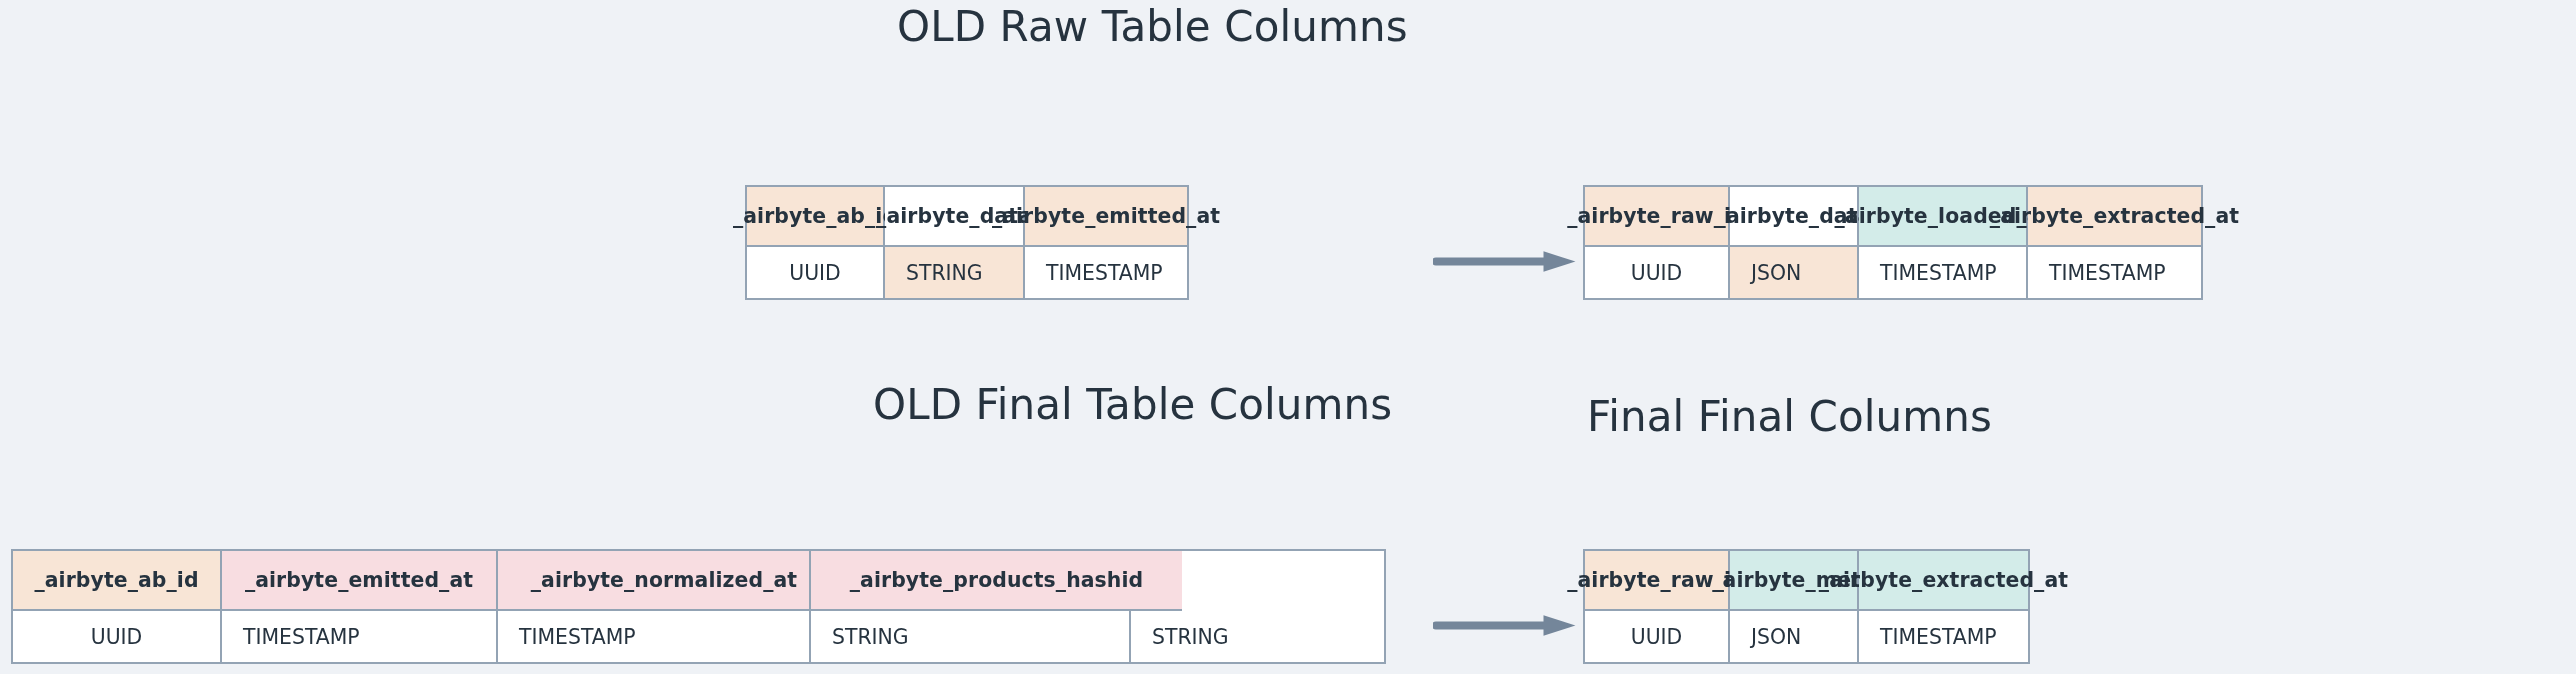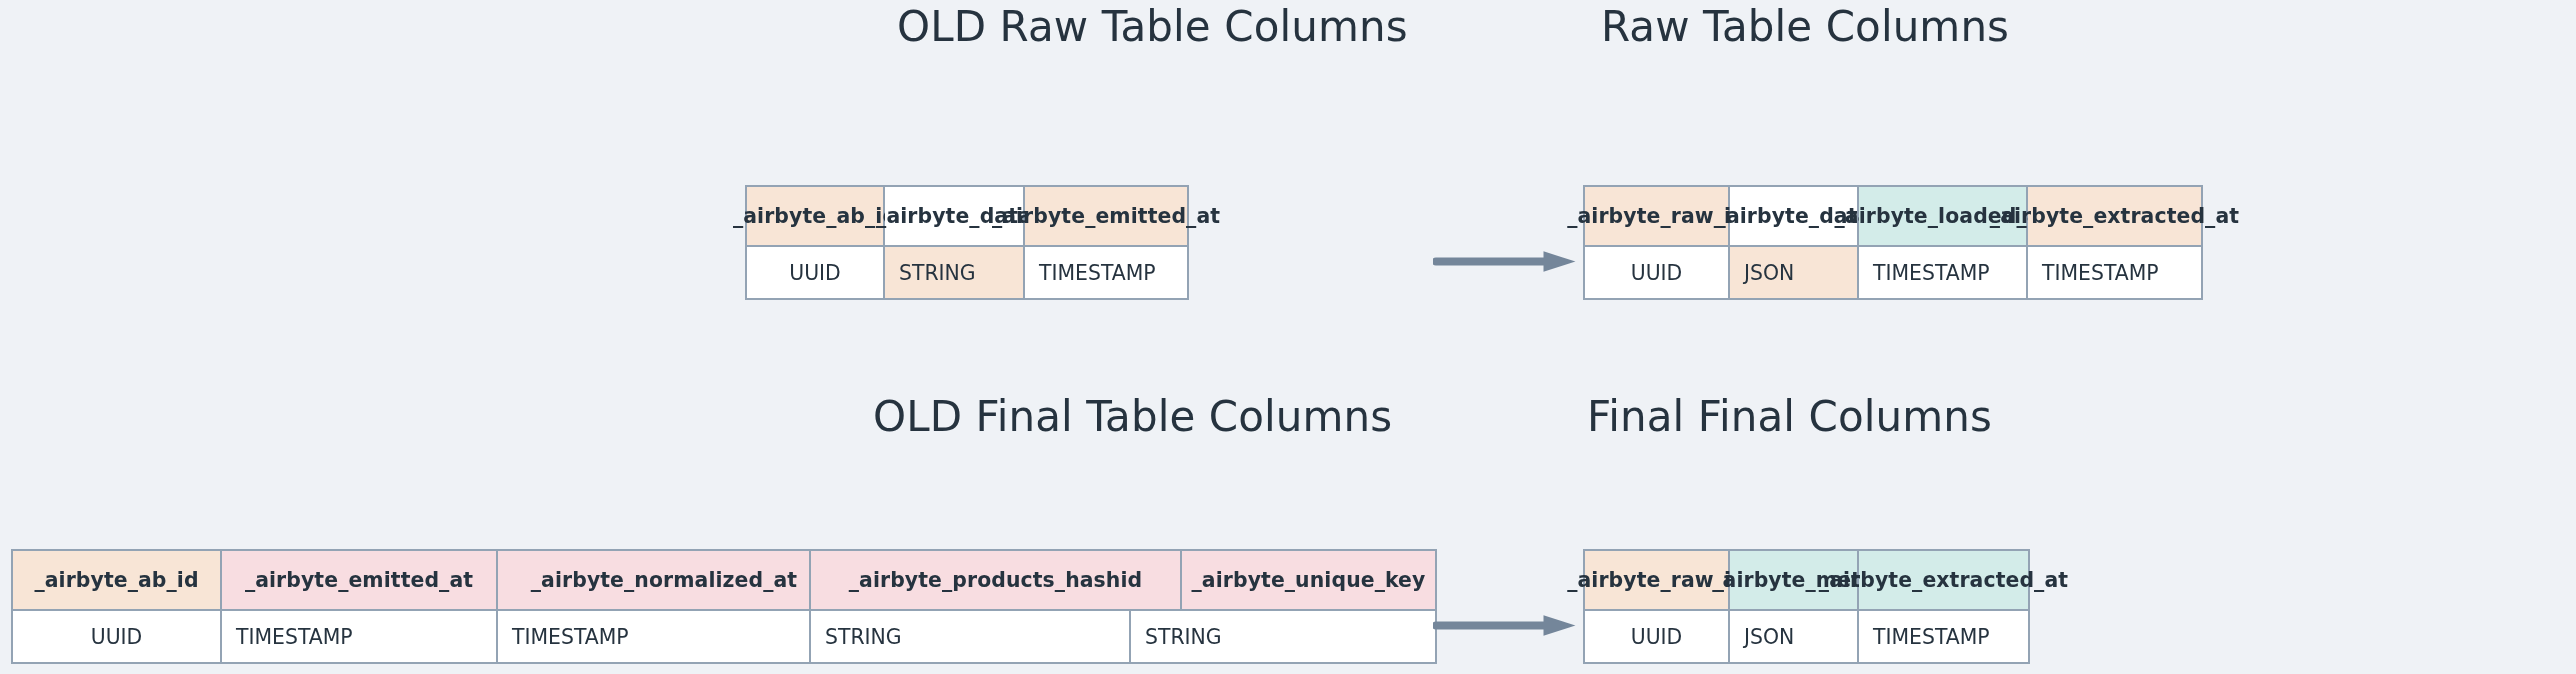"Raw Table Columns" div.title { html: <div>Raw Table Columns</div> -> none }
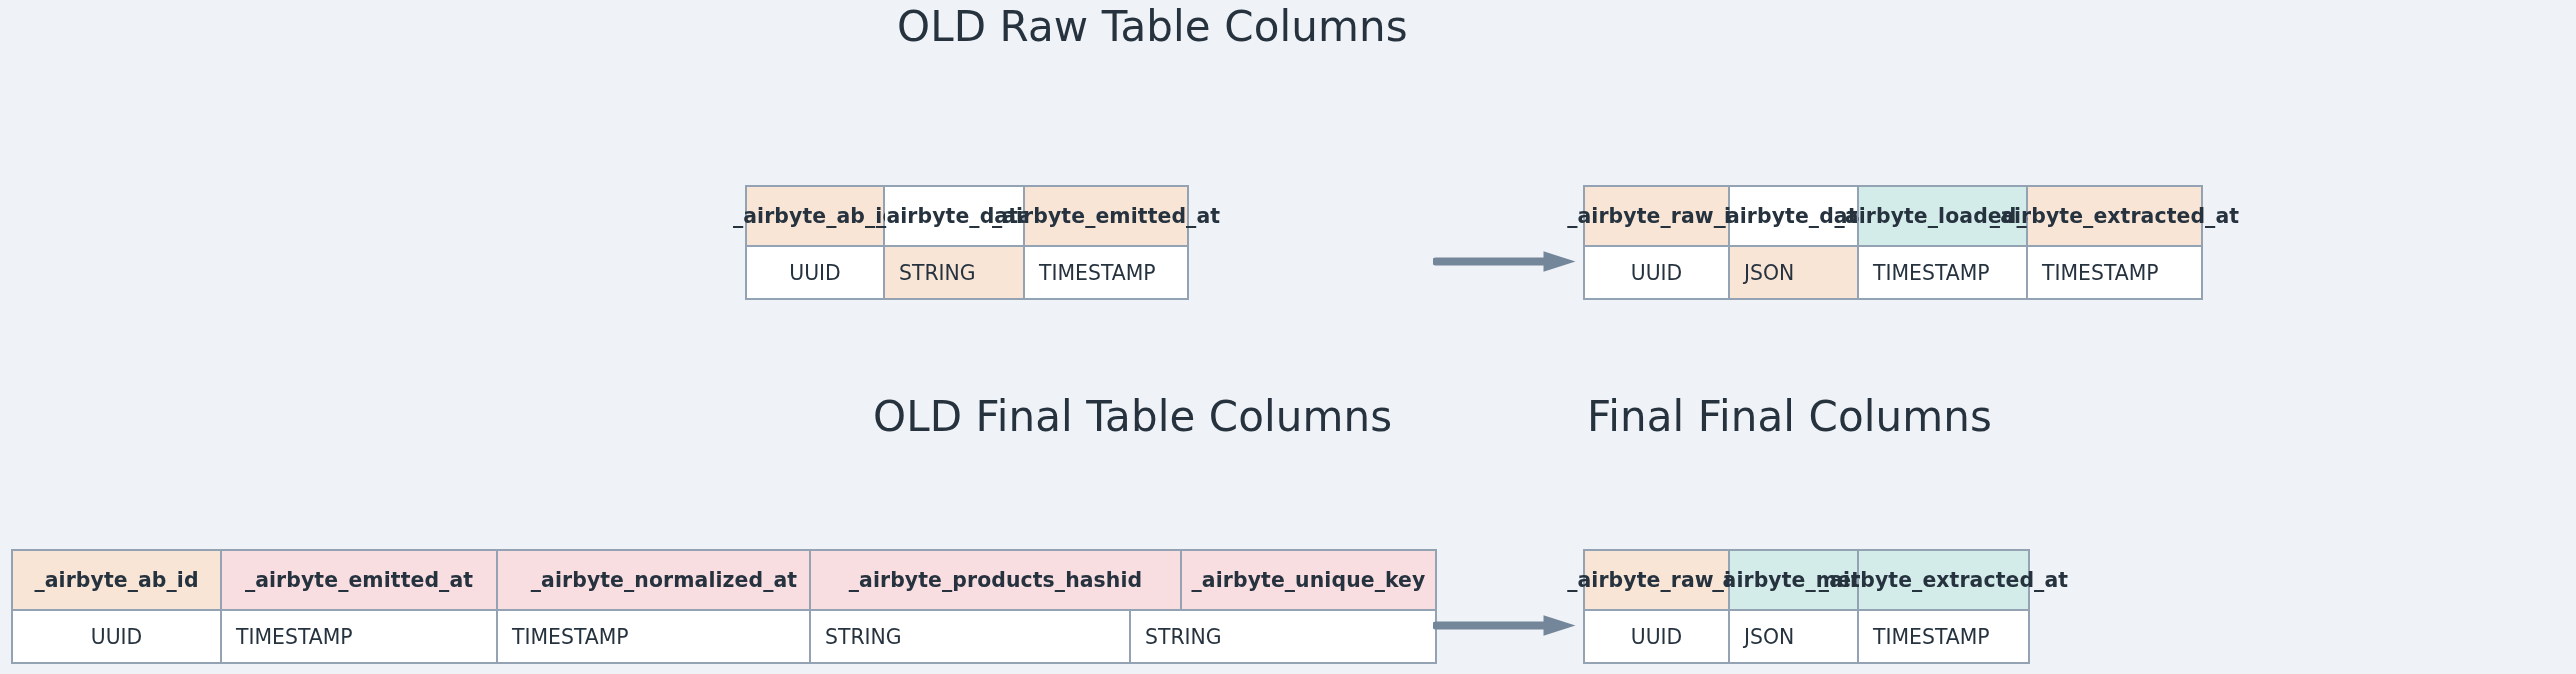"STRING" .tbl .row.body .cell { padding-left: 14px -> 21px }
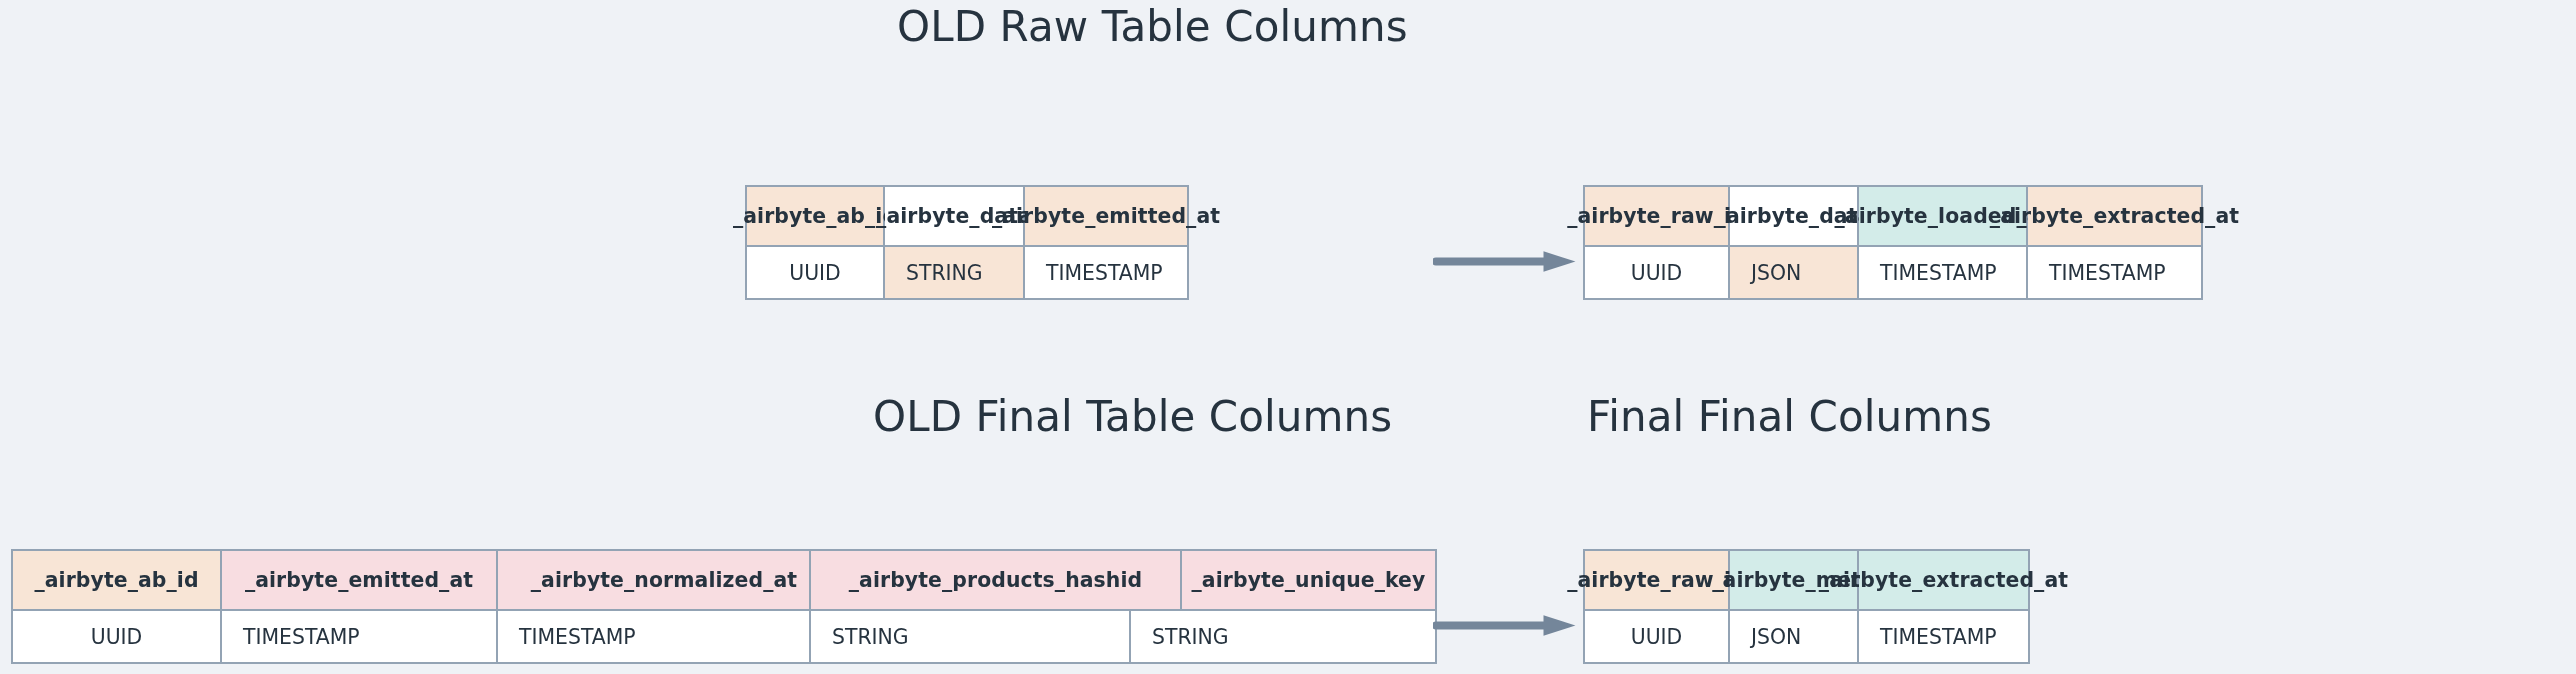"OLD Final Table Columns" .title-old-final { top: 396px -> 384px }
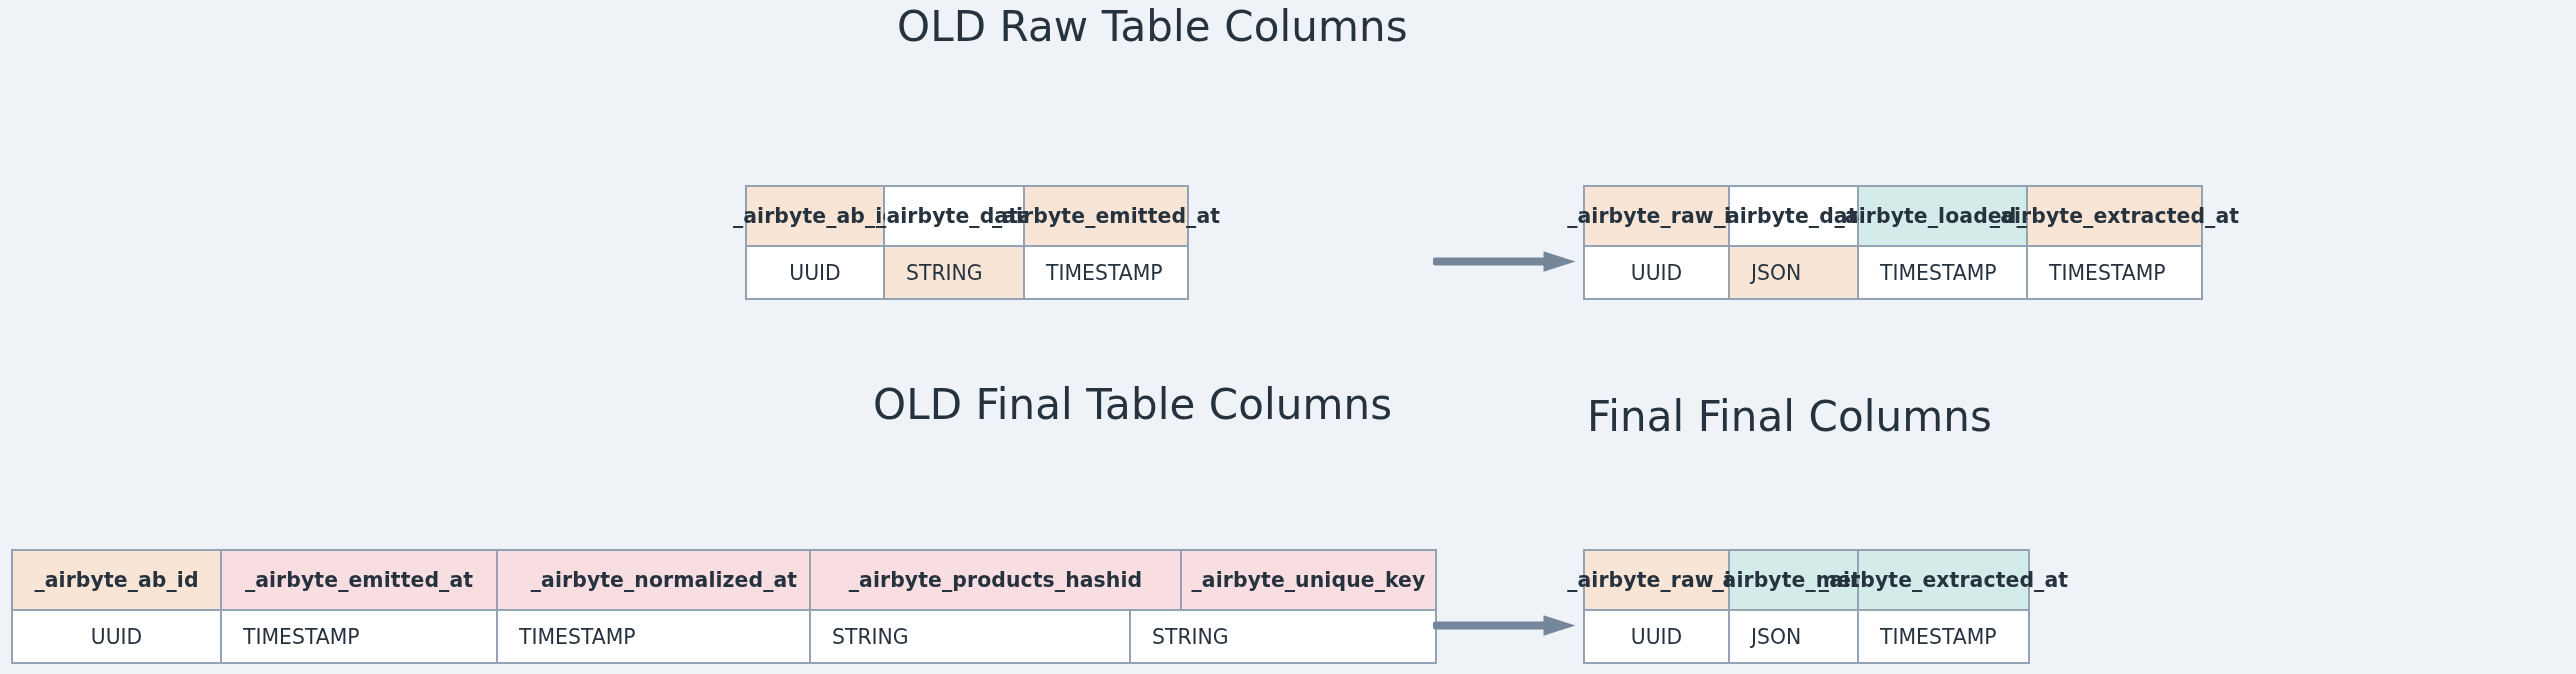"_airbyte_unique_key" div.cell { html: <div>_airbyte_unique_key</div> -> none }
